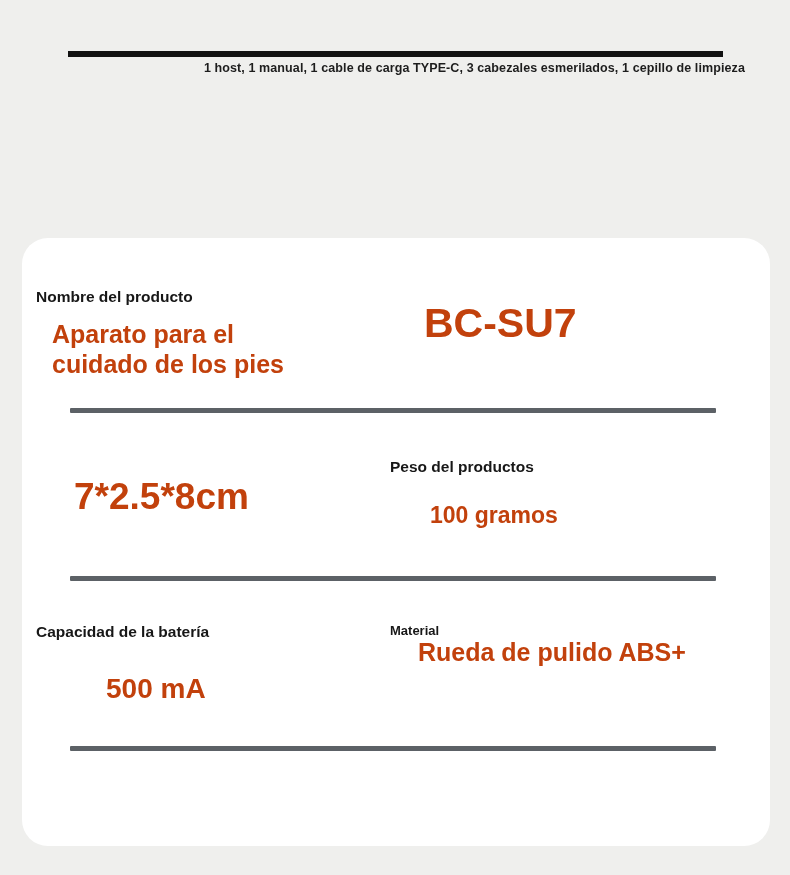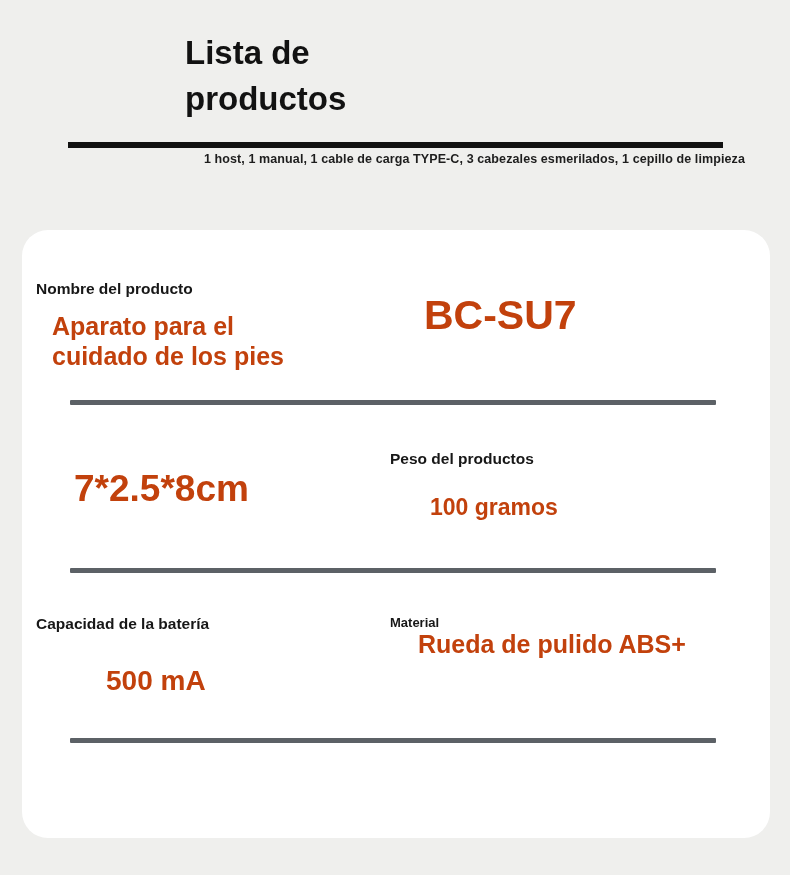"Lista de" div.header-title { html: <div> <span> <span>Lista de</span><br> <span>productos</span> </span> </div> -> none }
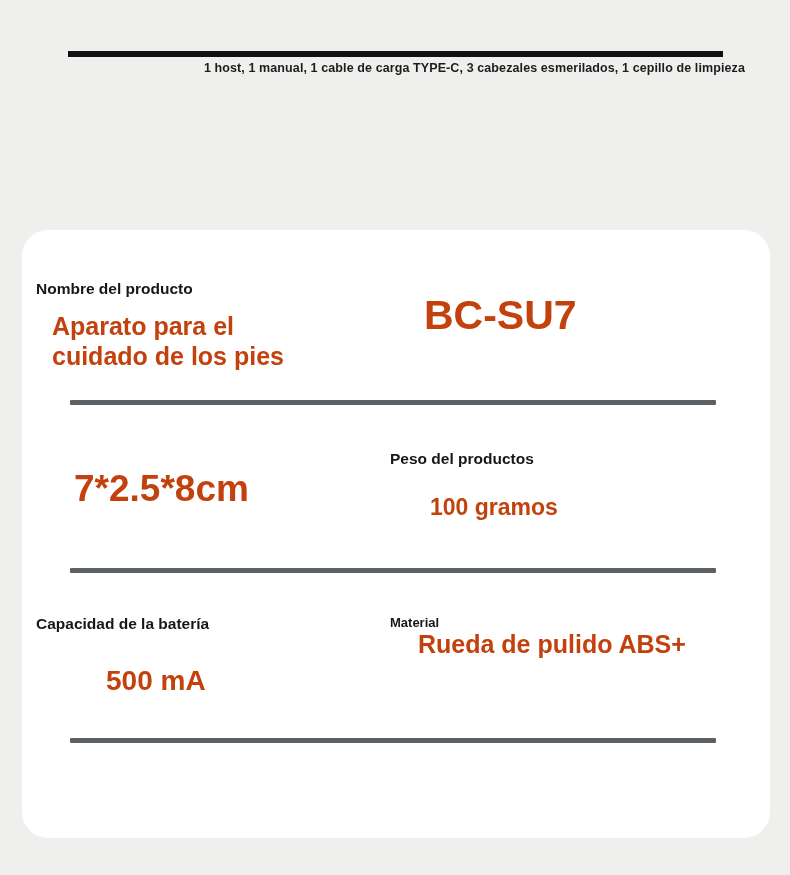"Nombre del producto" .card { top: 230px -> 238px }
